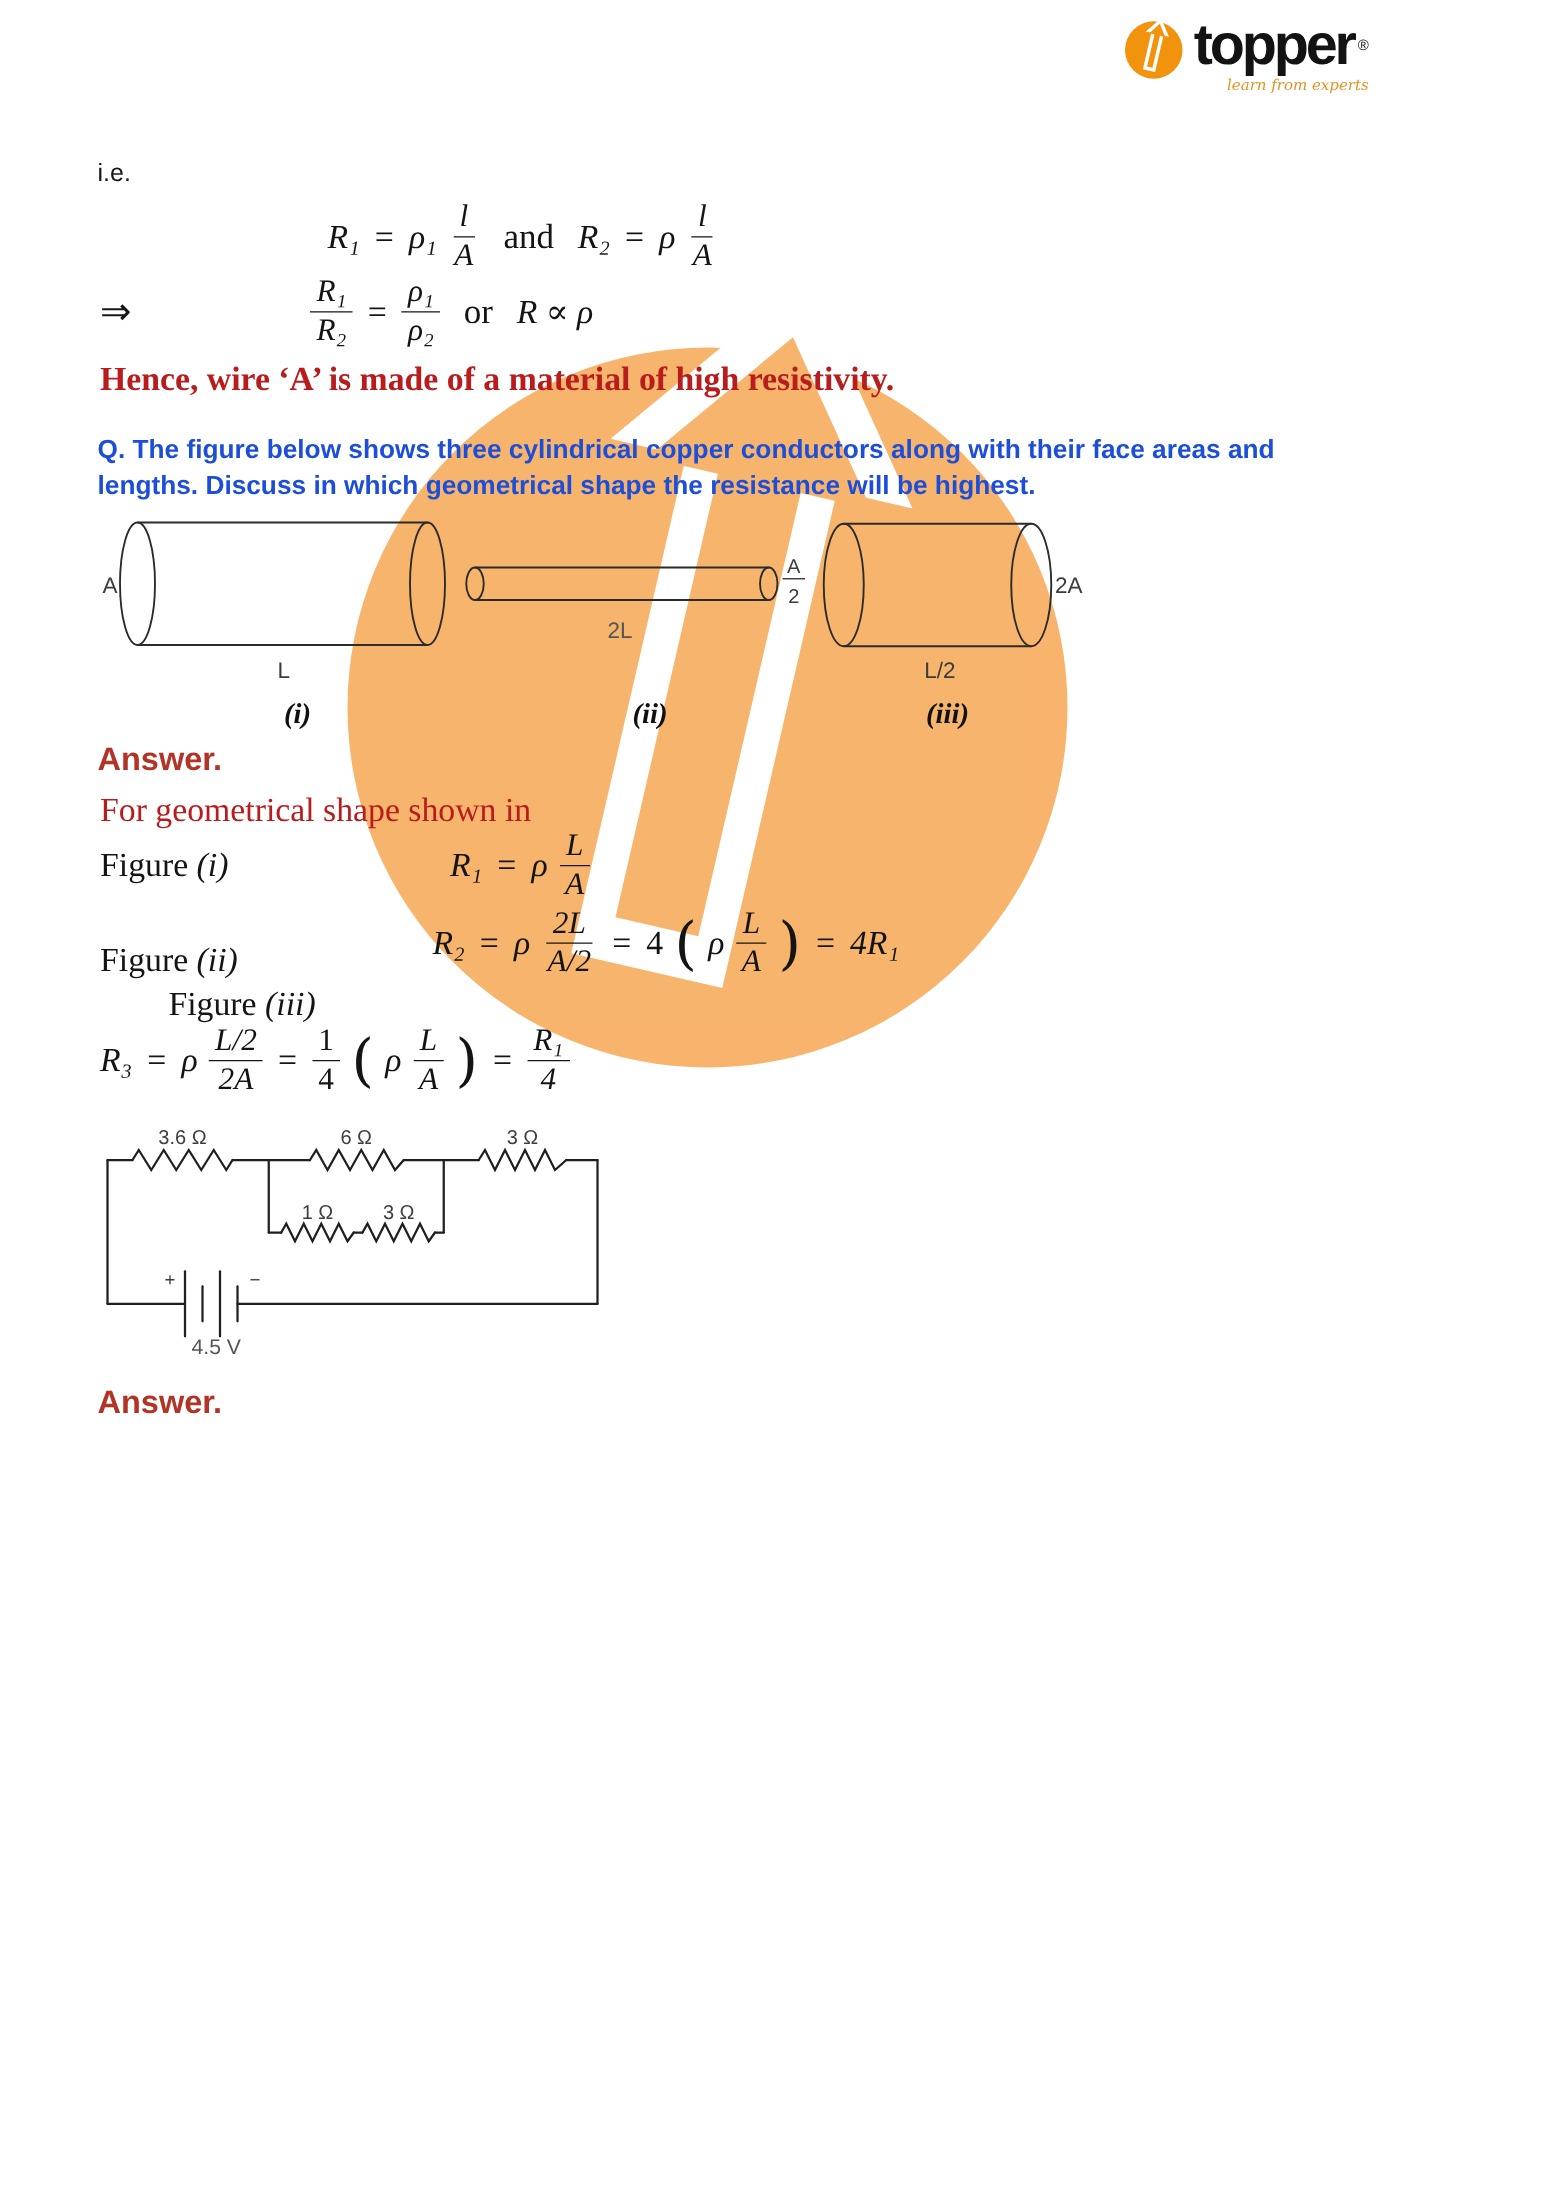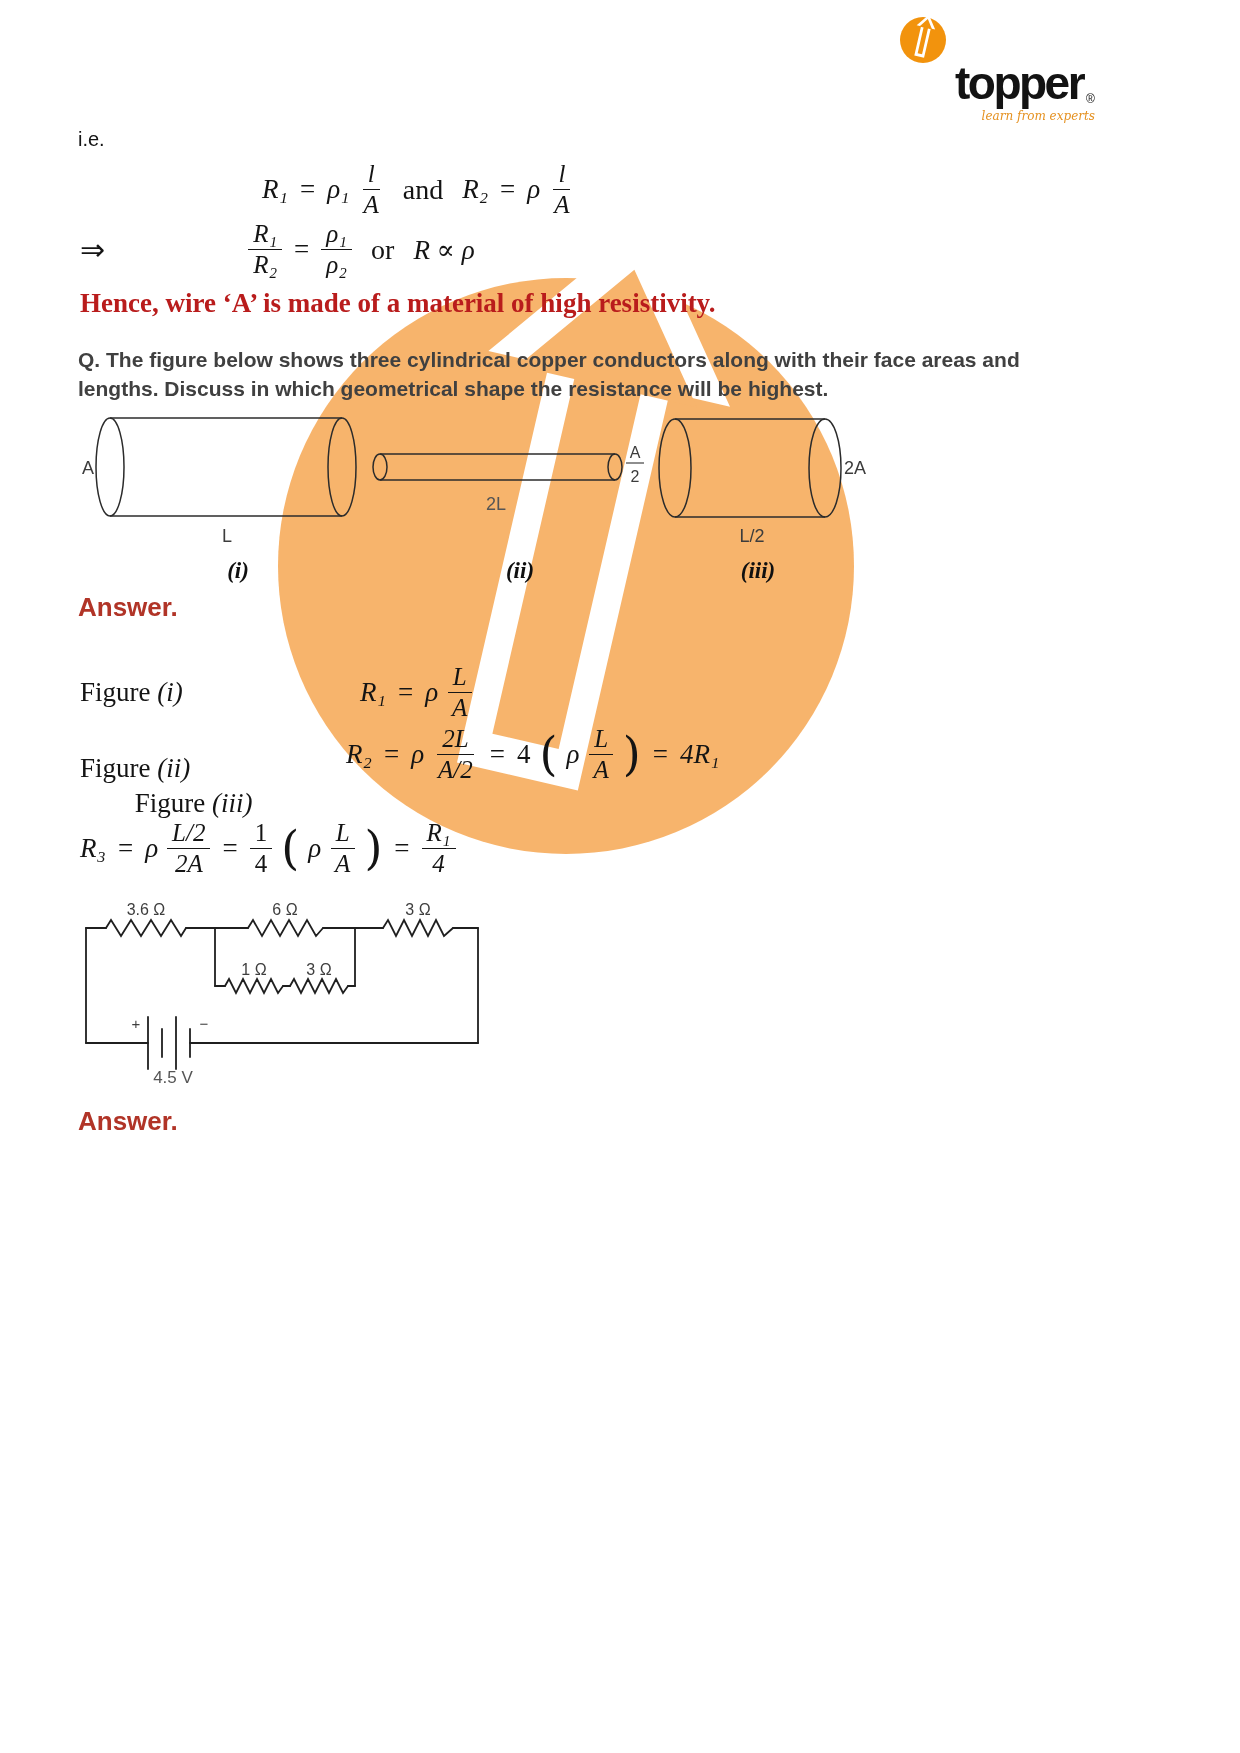"topper" .logo-row { align-items: flex-end -> center; margin-top: 48px -> none }
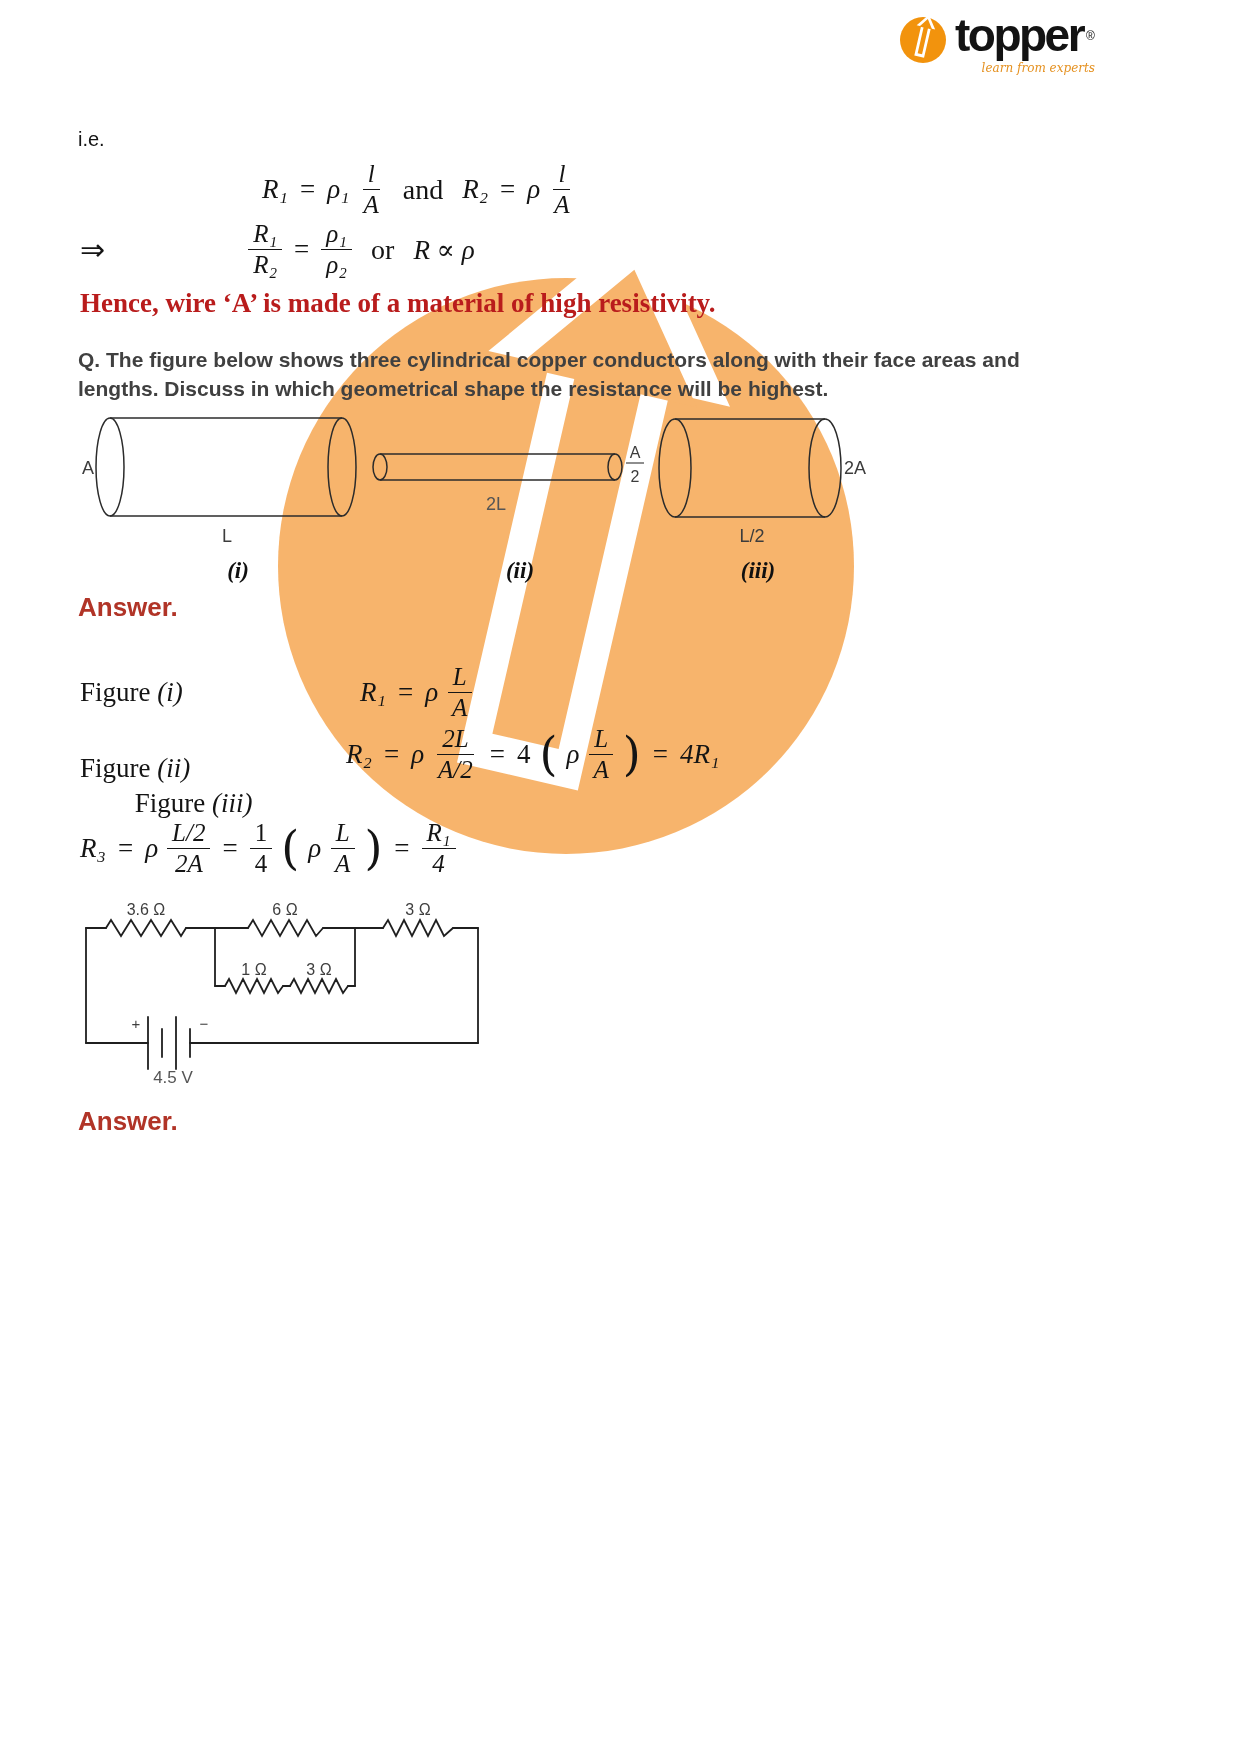"Q. The figure below shows" .qtext { color: #404040 -> #1d4ed8 }
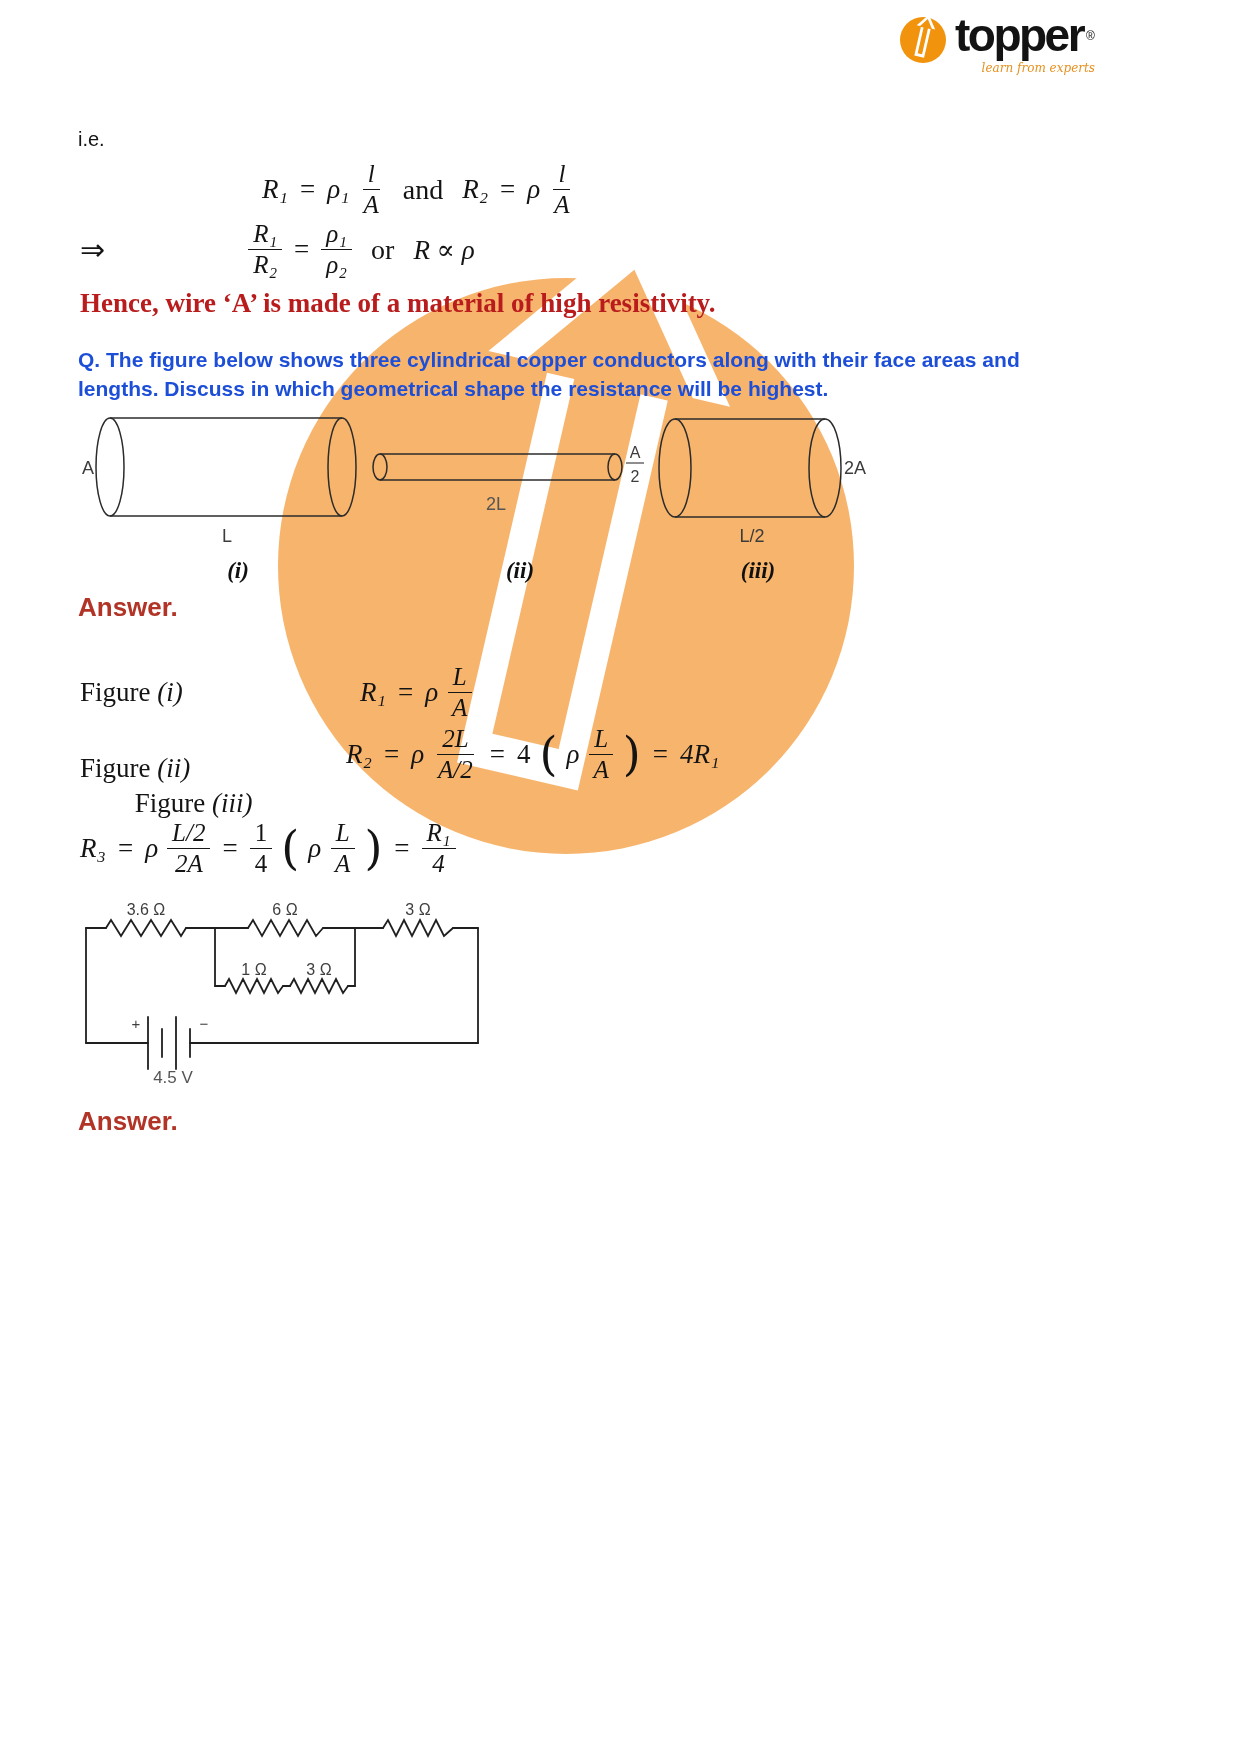"For geometrical shape shown in" div.abs { html: none -> <div>For geometrical shape shown in</div> }
